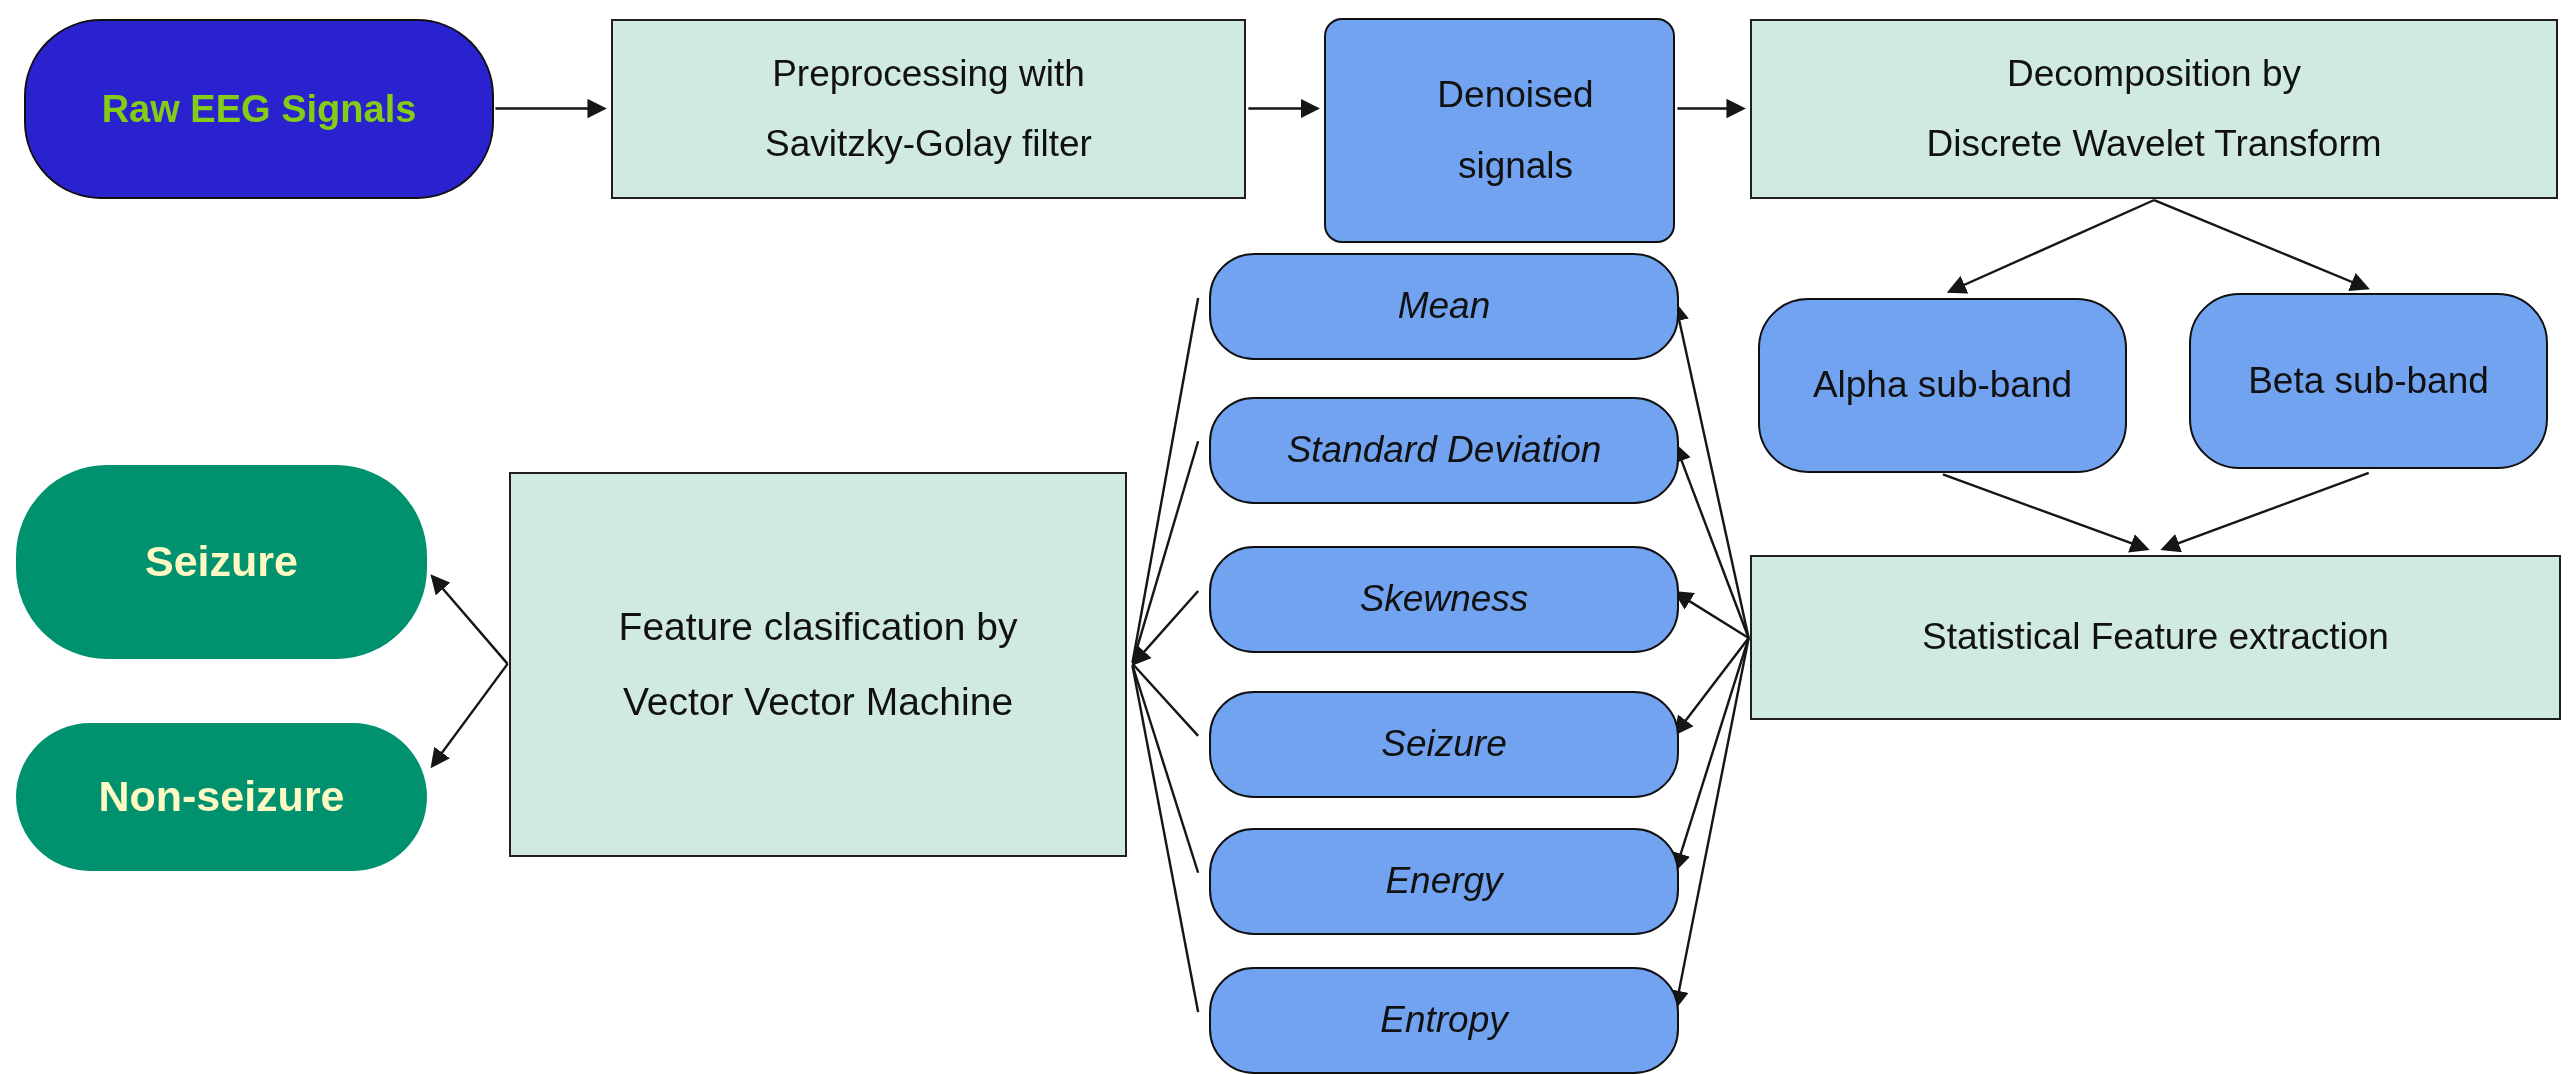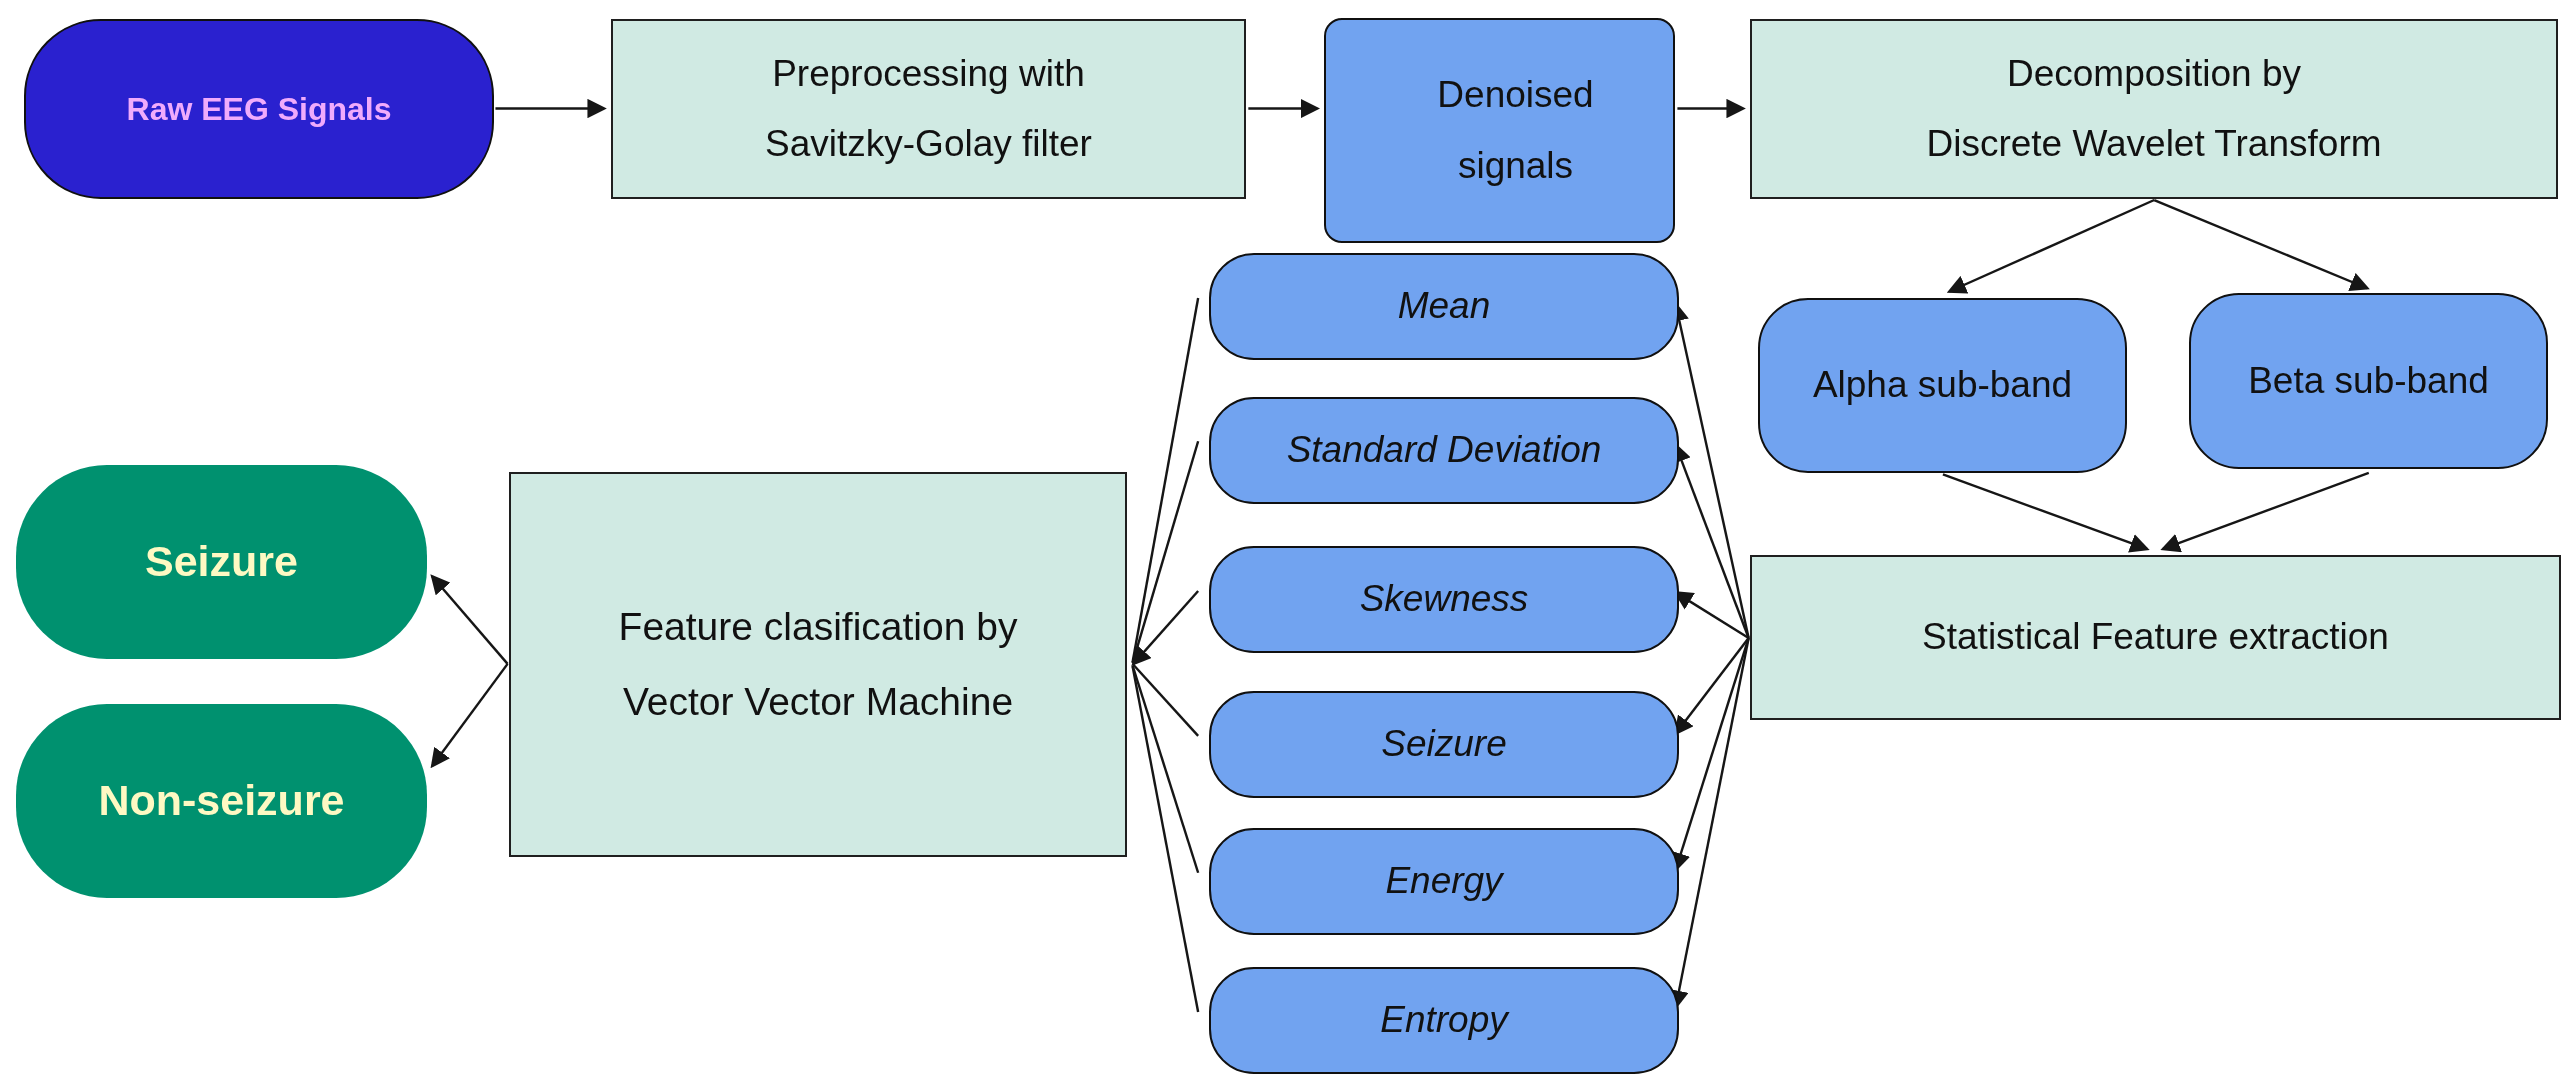"Raw EEG Signals" .dark-pill { color: #f0abfc -> #84cc16; font-size: 32px -> 38px }
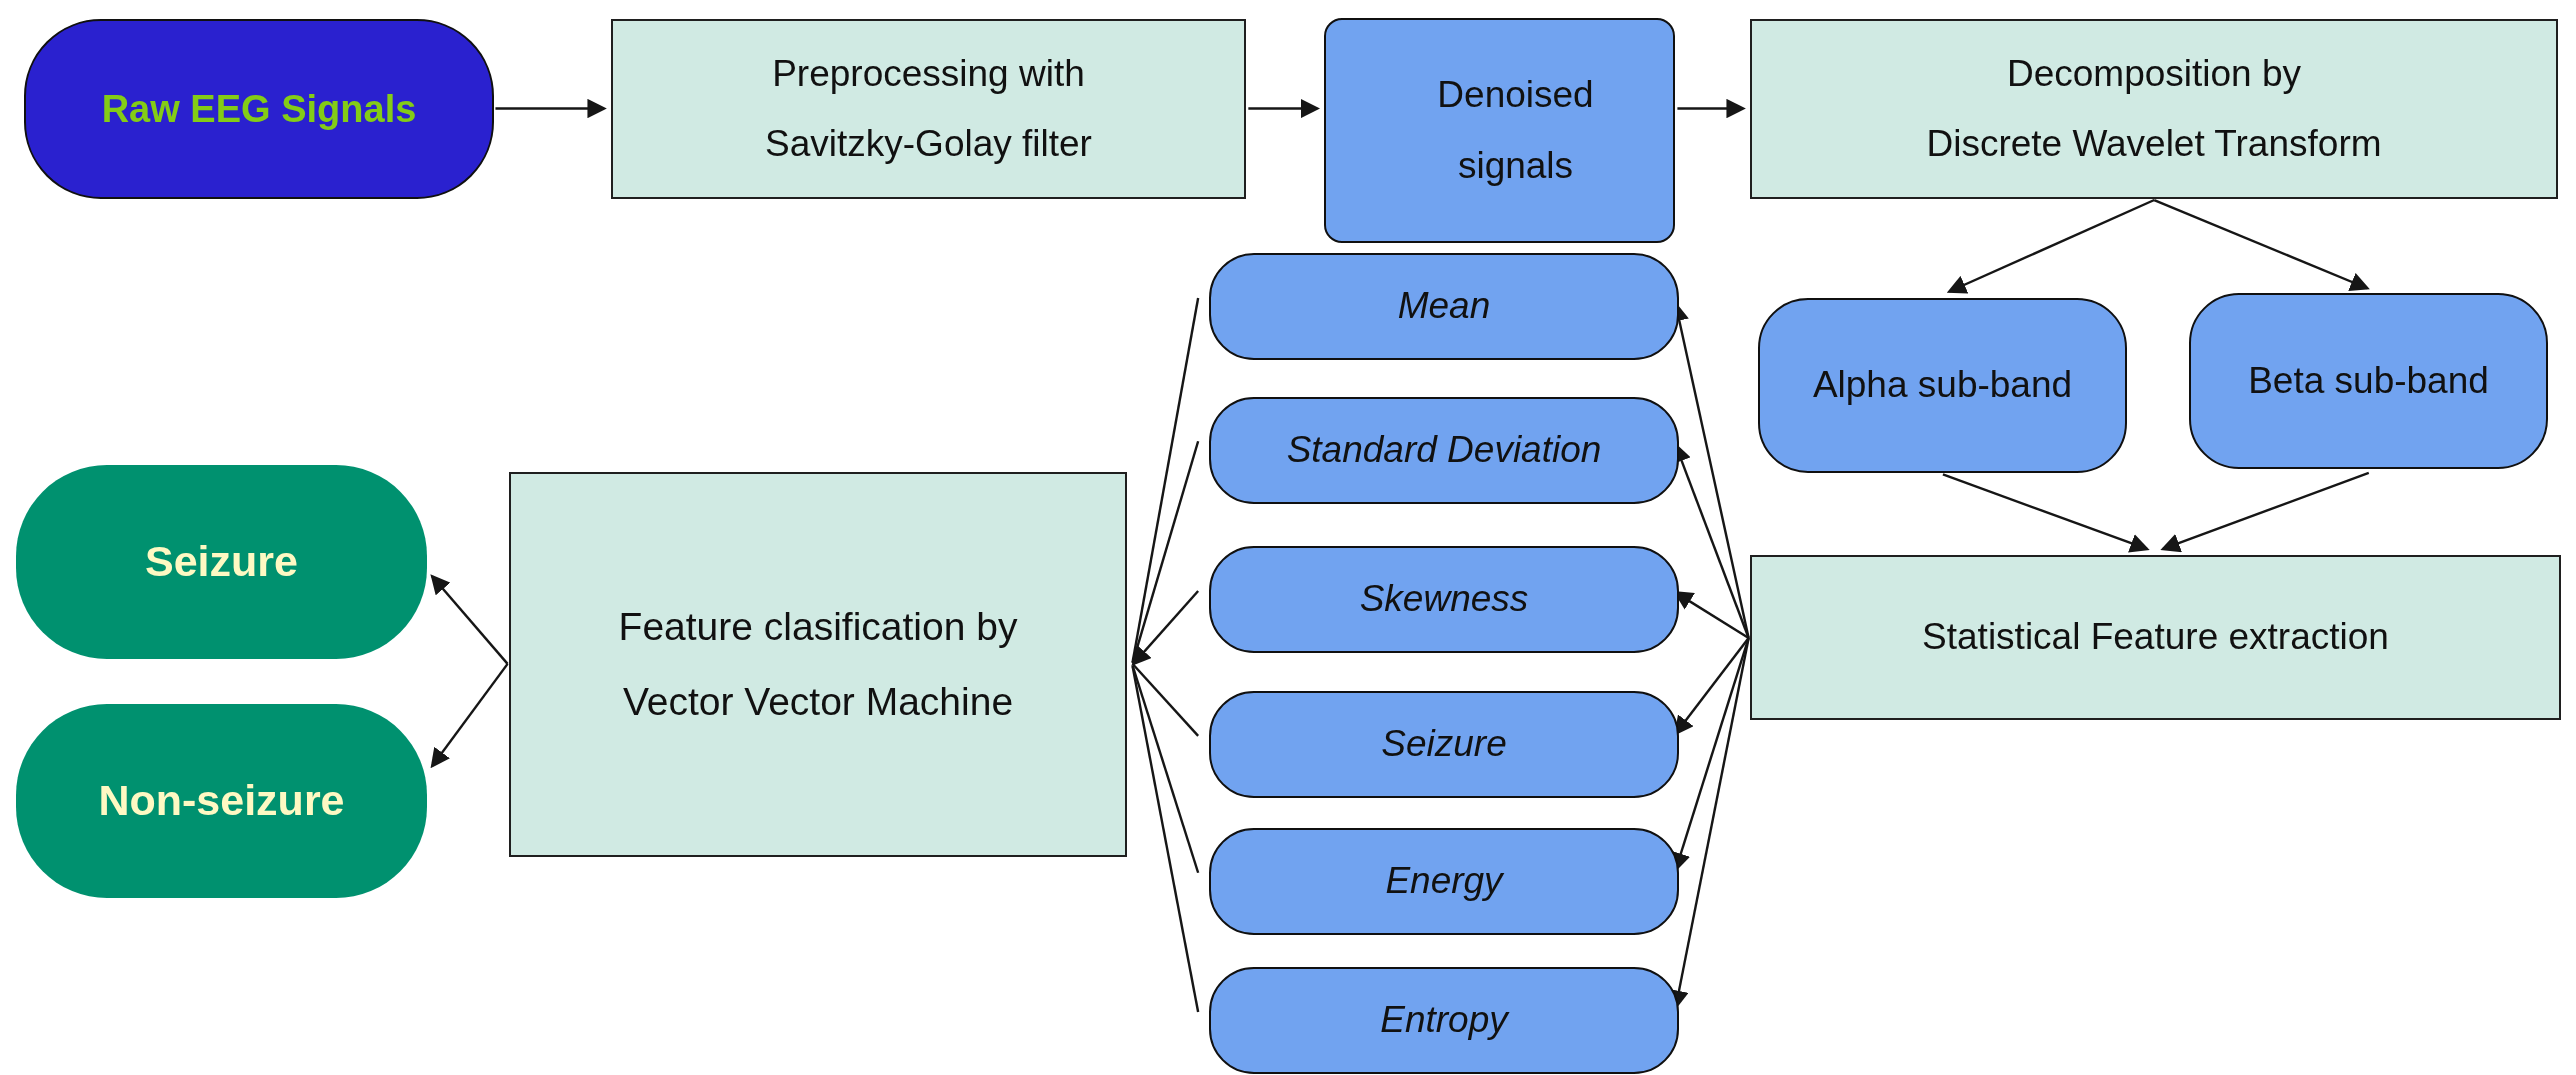"Non-seizure" div.node { height: 194px -> 148px; top: 704px -> 723px }
